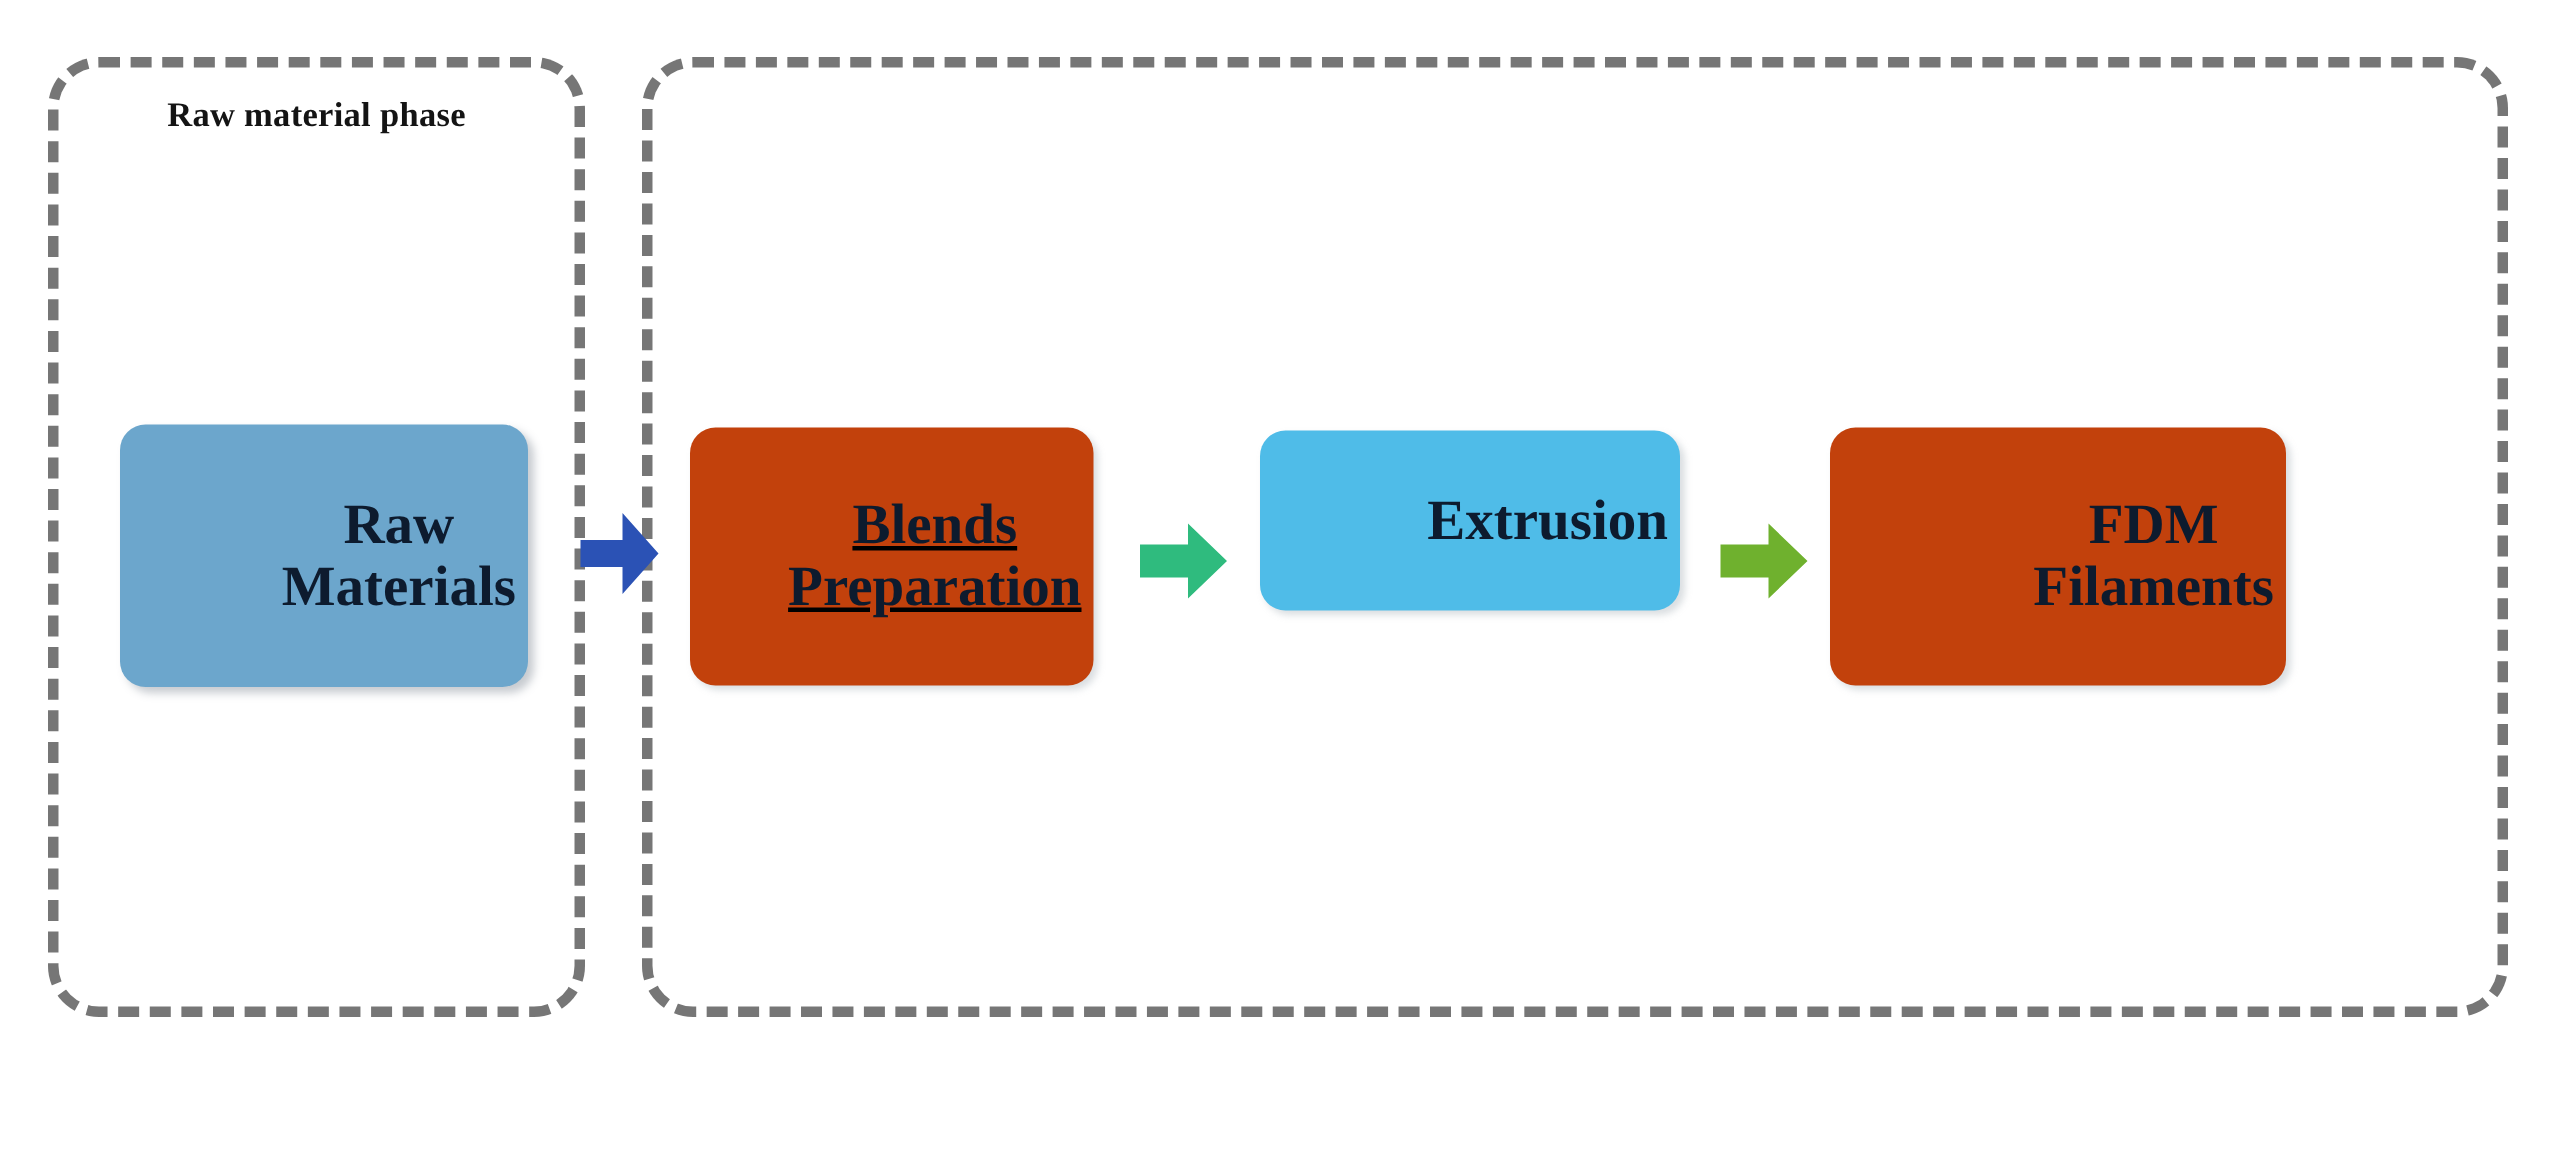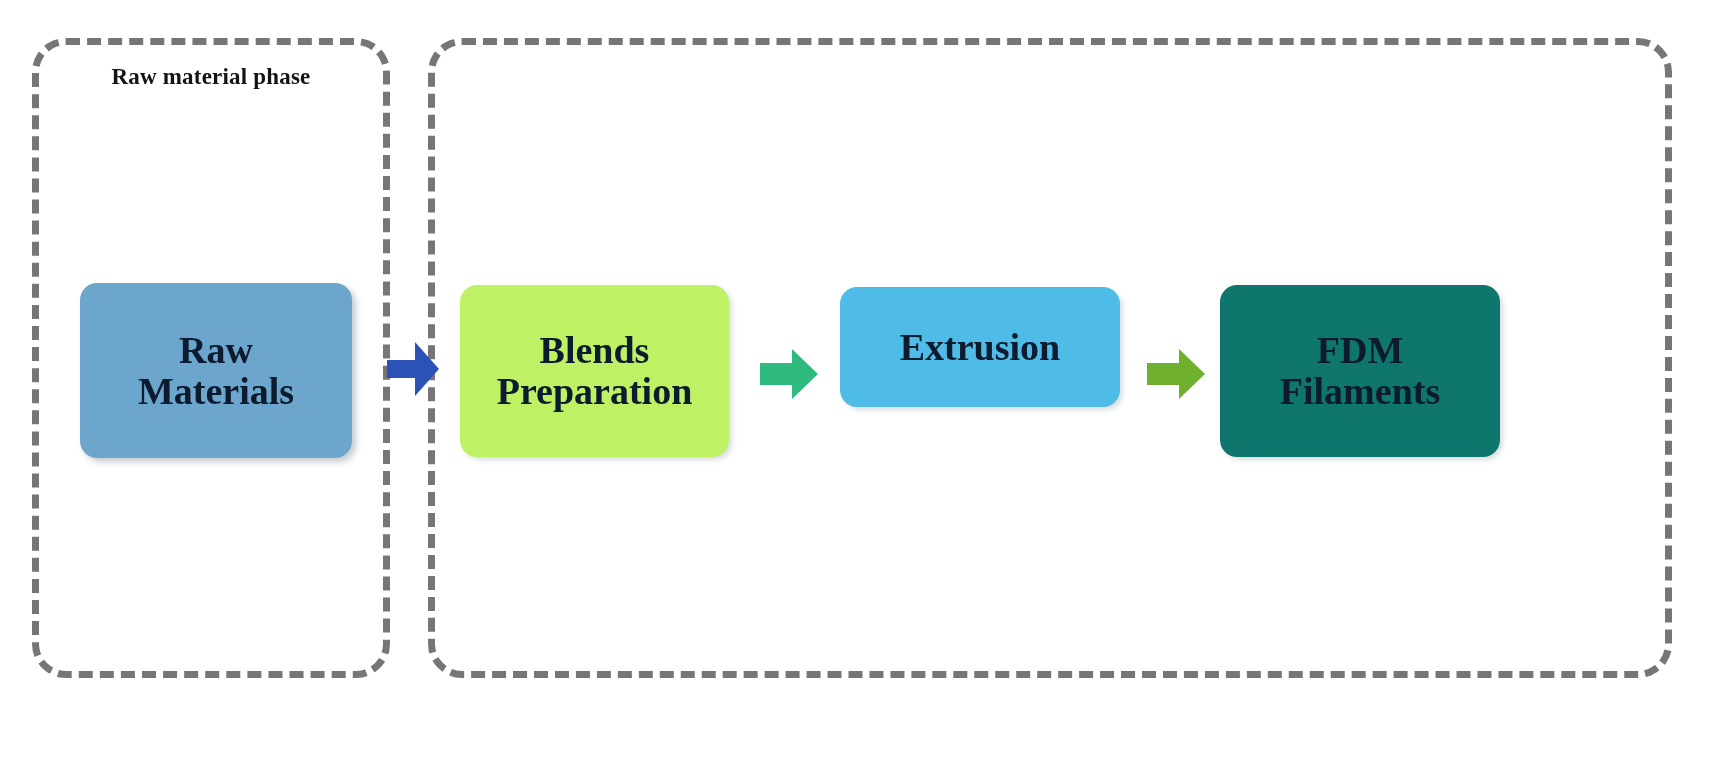"Raw" .node { justify-content: center -> flex-end }
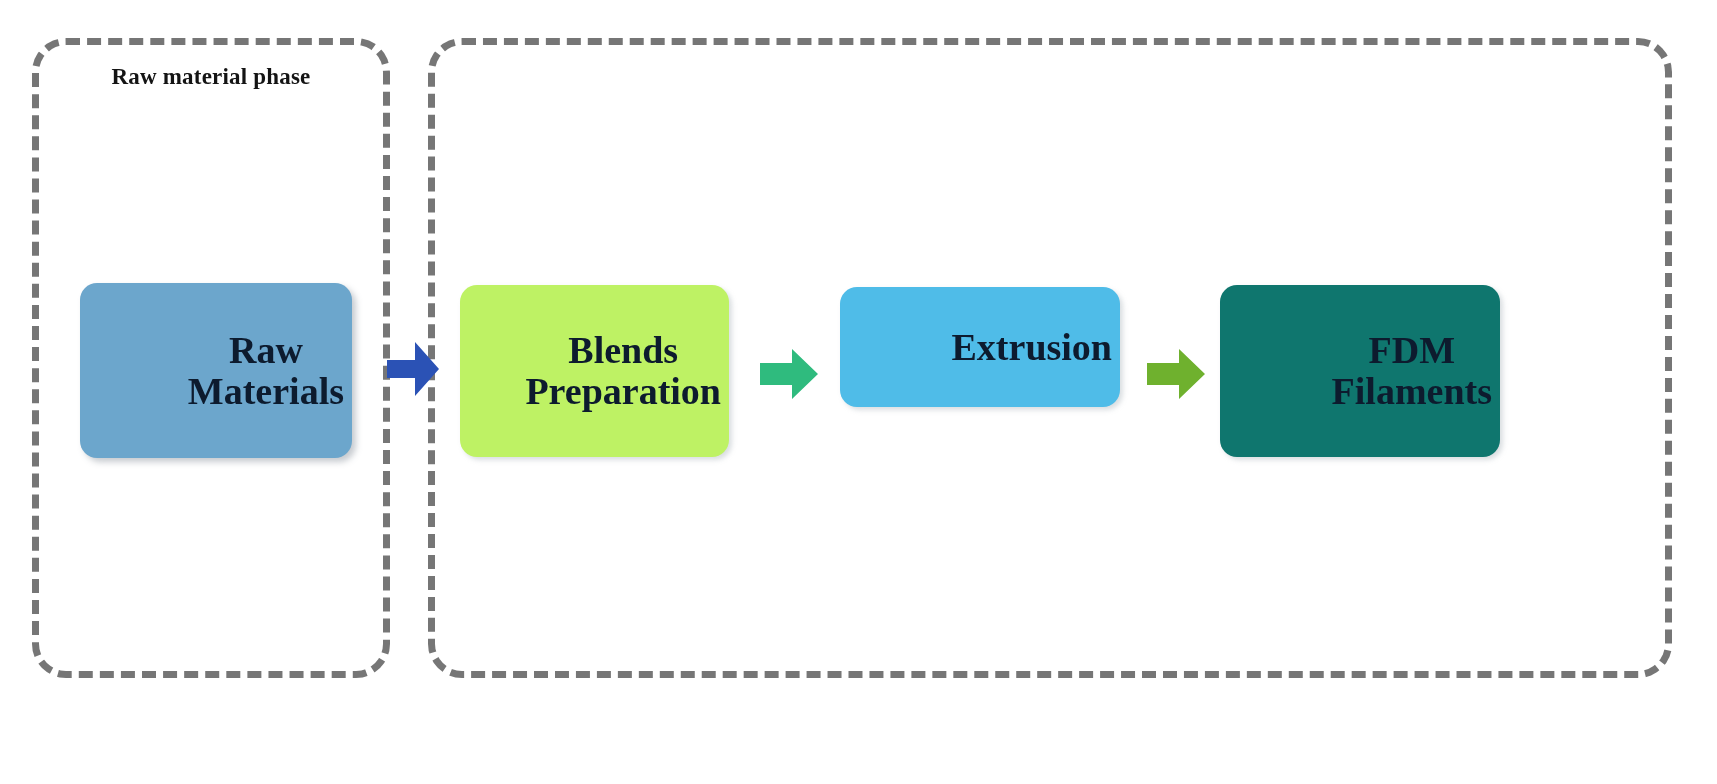"Blends" #node-blends { background: #bef264 -> #c2410c; text-decoration: none -> underline }
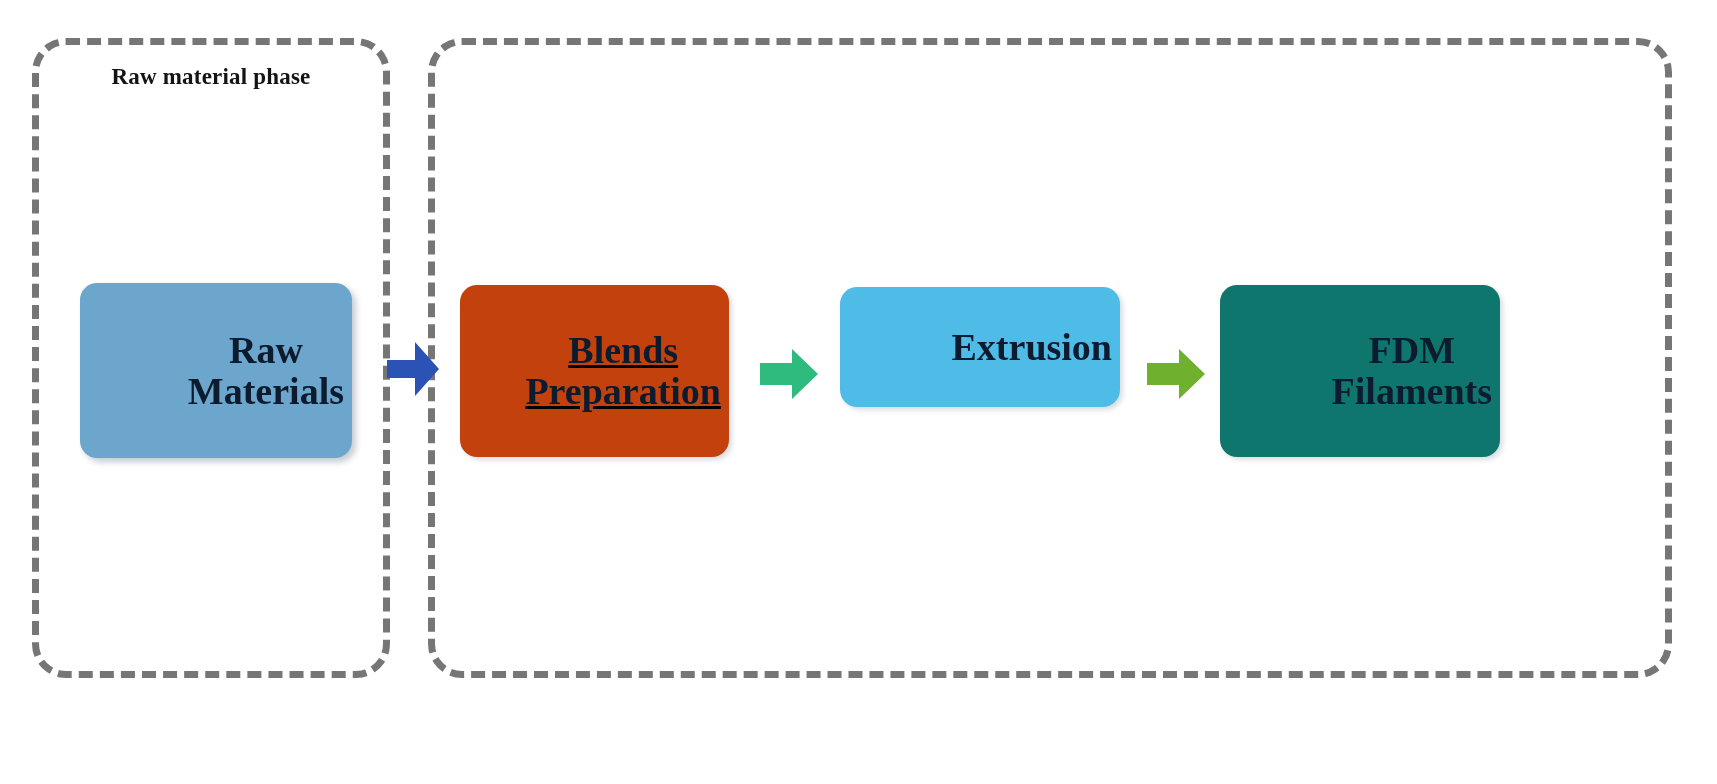"FDM" #node-fdm { background: #0f766e -> #c2410c; width: 280px -> 304px }
